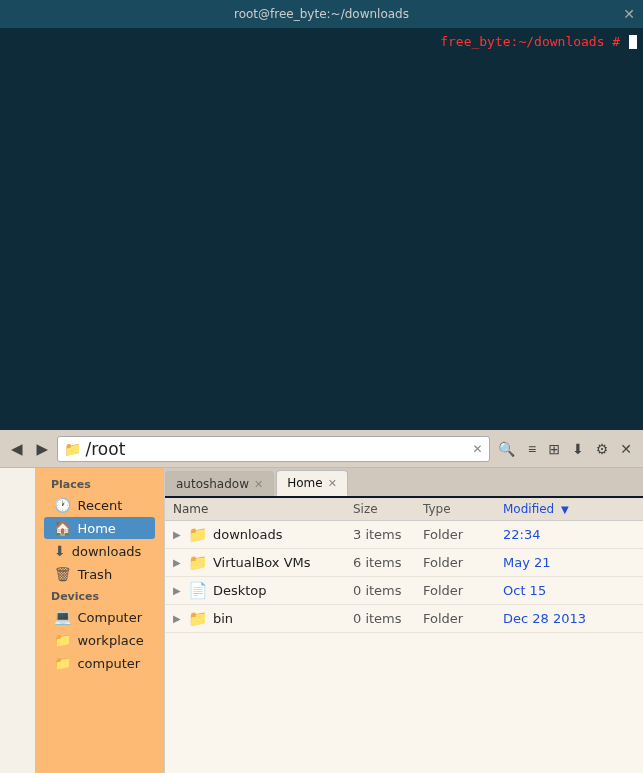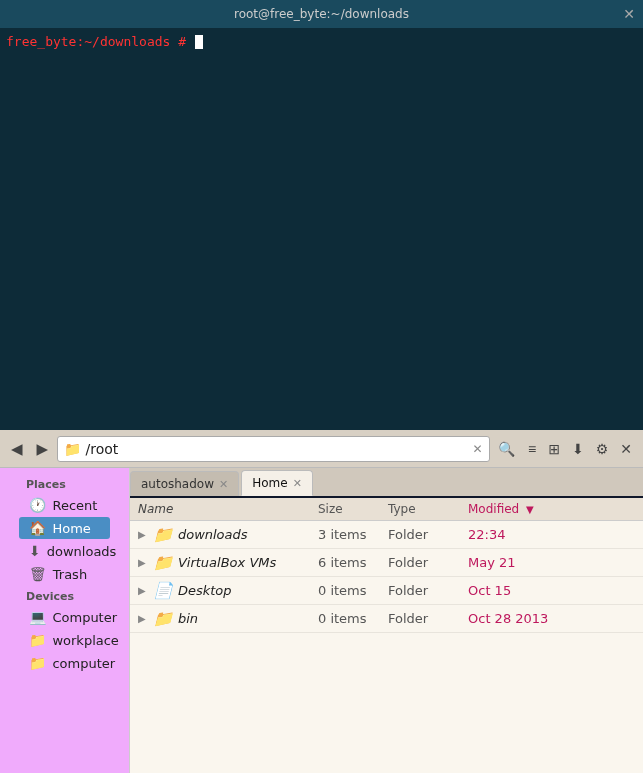"root@free_byte:~/downloads" .terminal-window { text-align: none -> right }
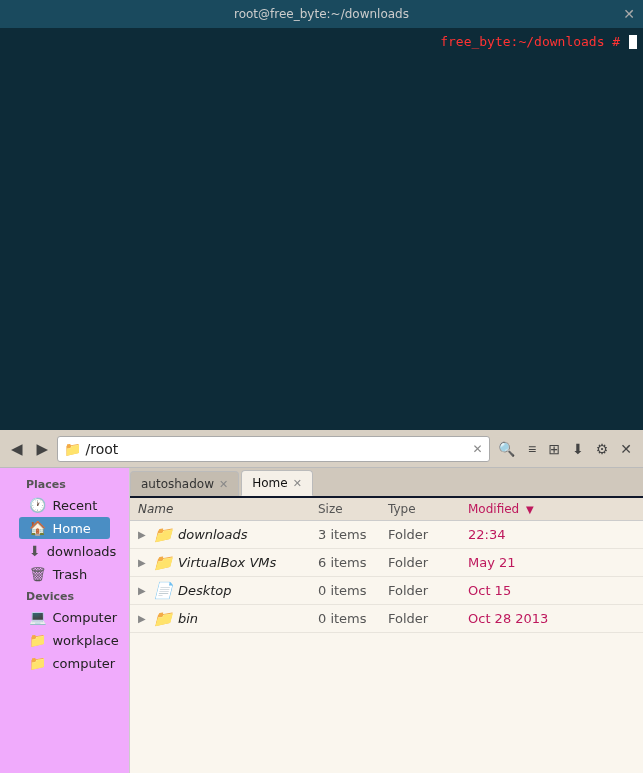"/root" .fm-location-text { font-size: 14px -> 17px }
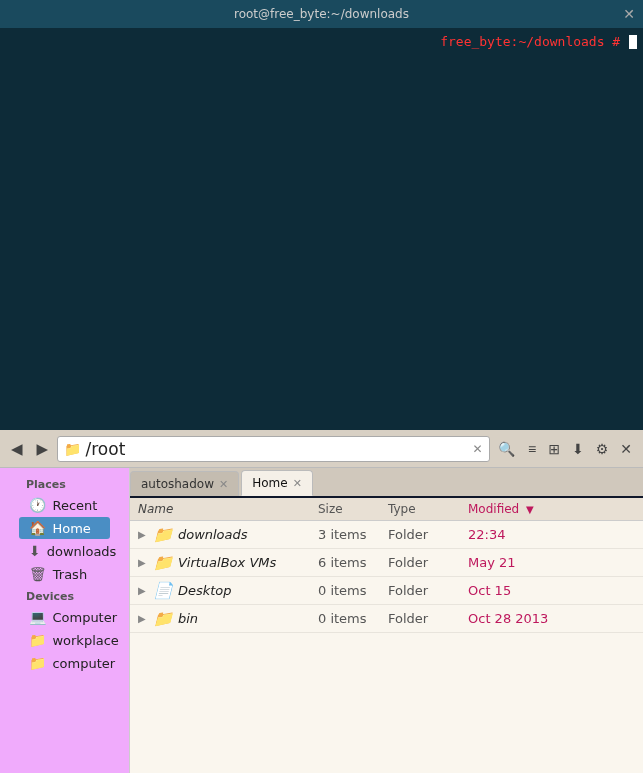"Places" .fm-sidebar { background: #f0abfc -> #fdba74; margin-left: none -> 35px; padding: 6px 16px -> 6px 6px }
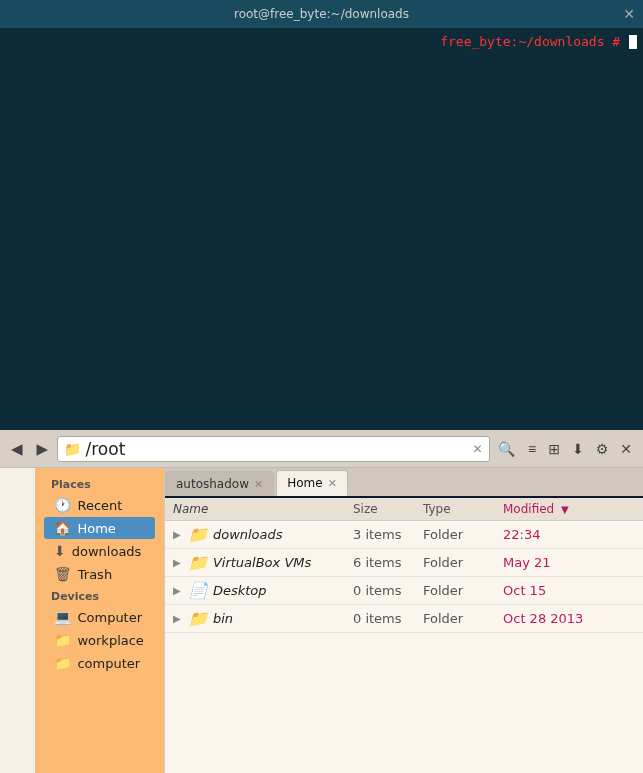"Name" .fm-table .col-name { font-style: italic -> none }
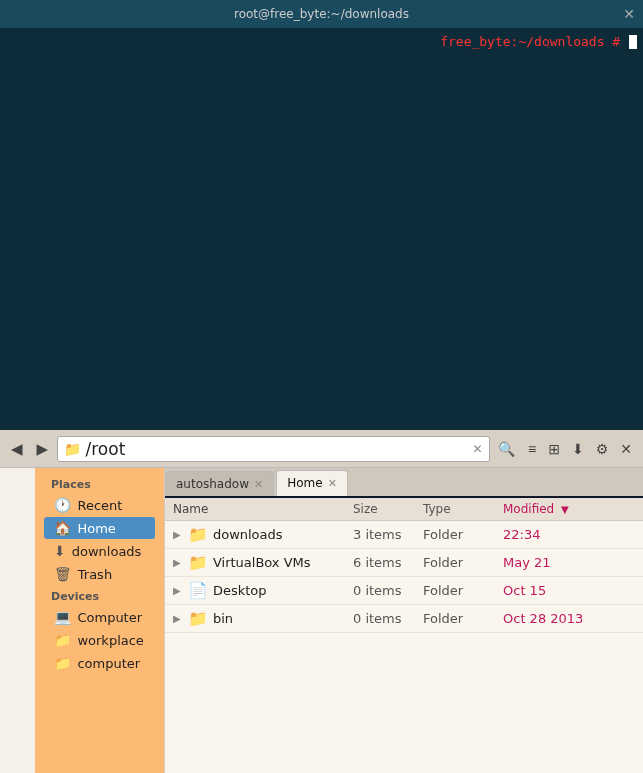"Modified ▼" .fm-table .col-modified { color: #be185d -> #1d4ed8 }
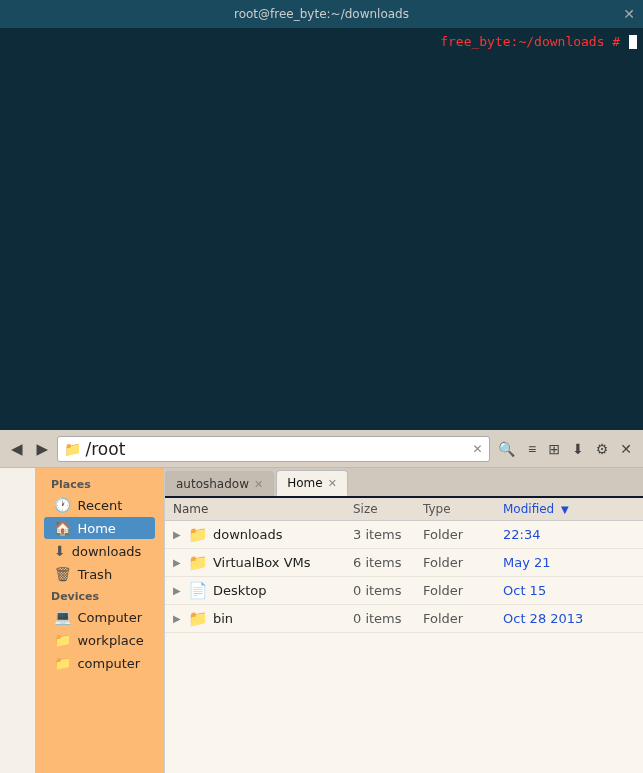"Oct 28 2013" td.col-modified { text: Oct -> Dec }
